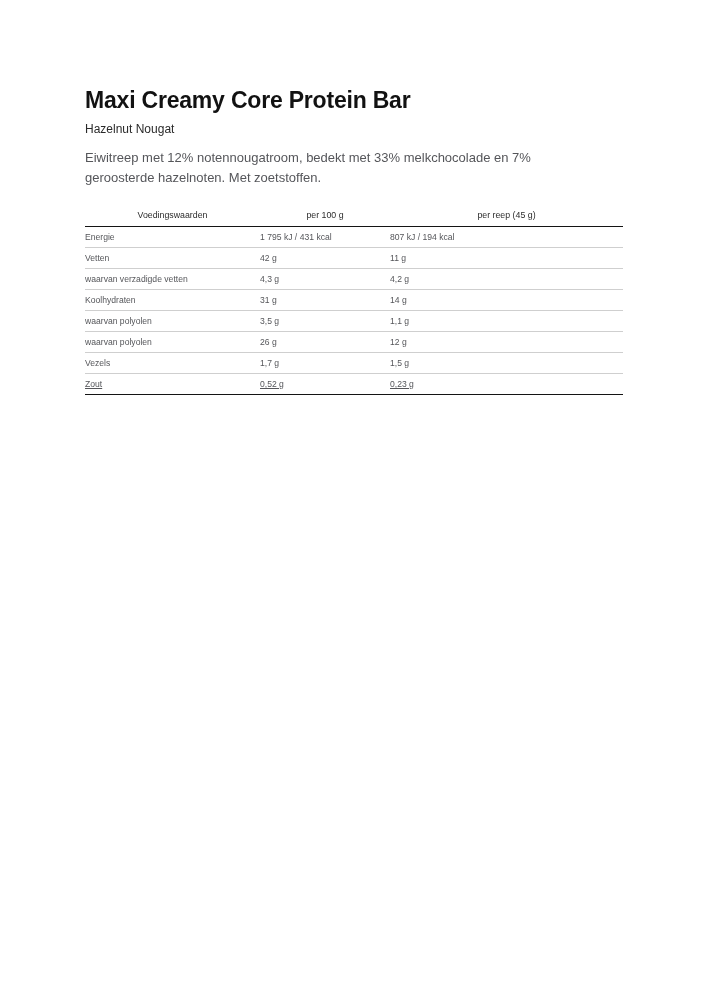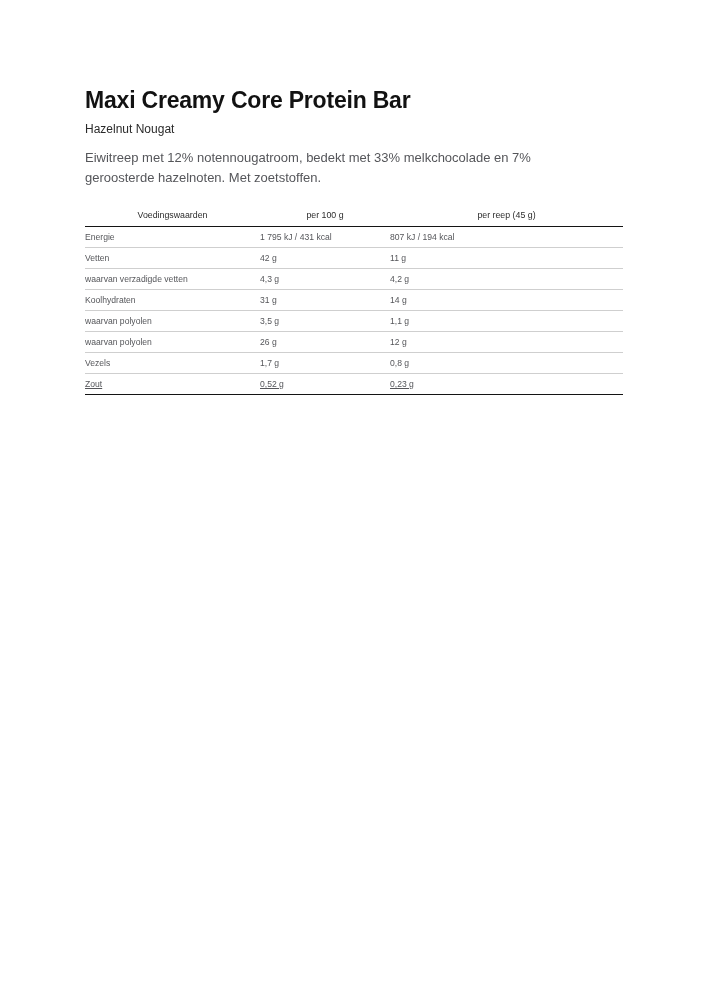"0,8 g" td { text: 0,8 -> 1,5 }
